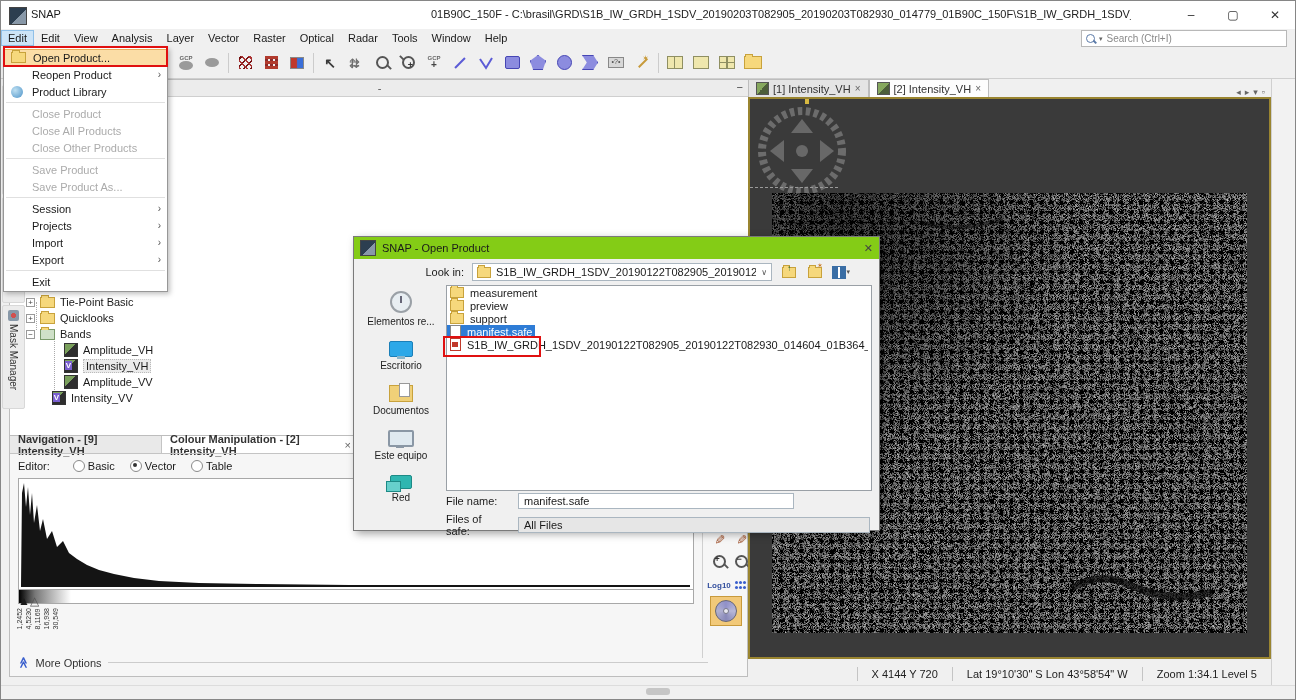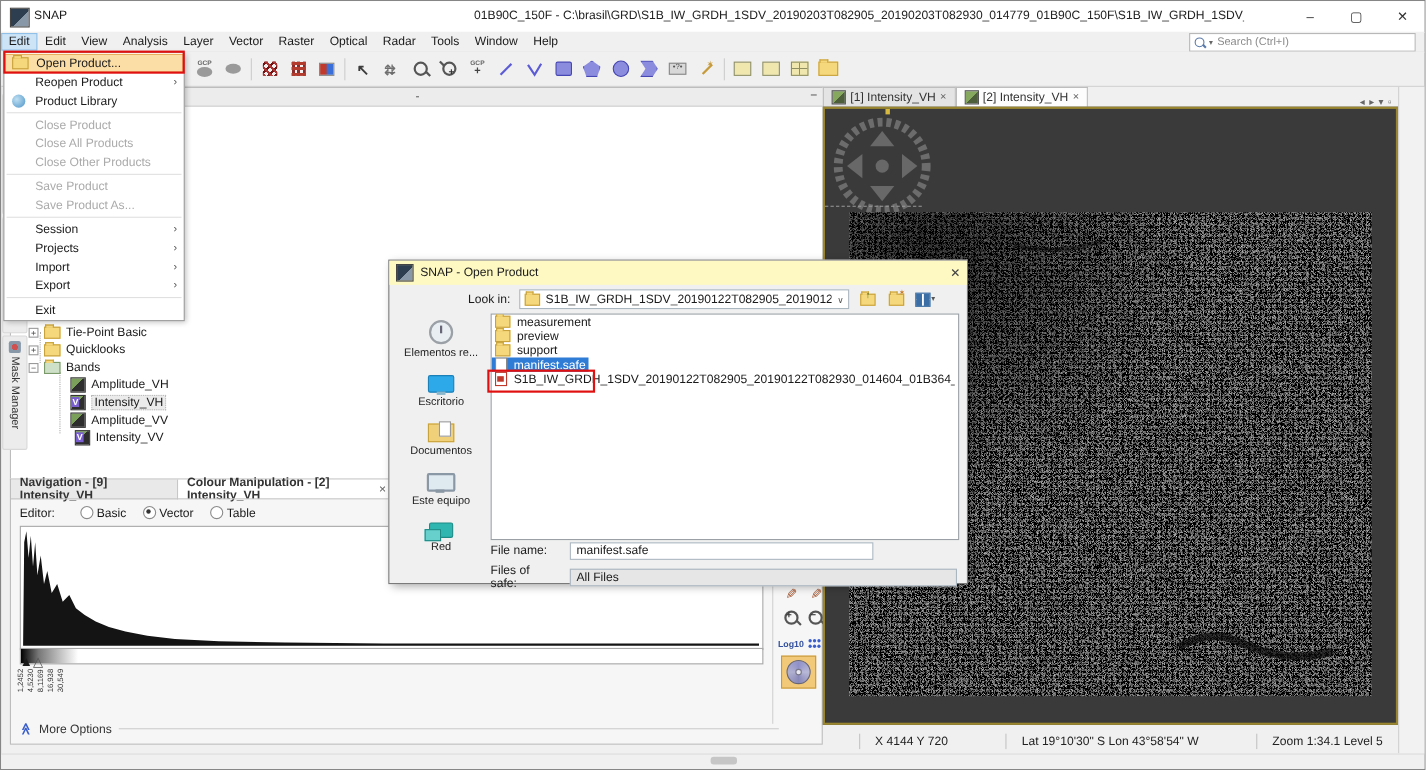"SNAP - Open Product" .dlgtitle { background: #fef9c3 -> #84cc16 }
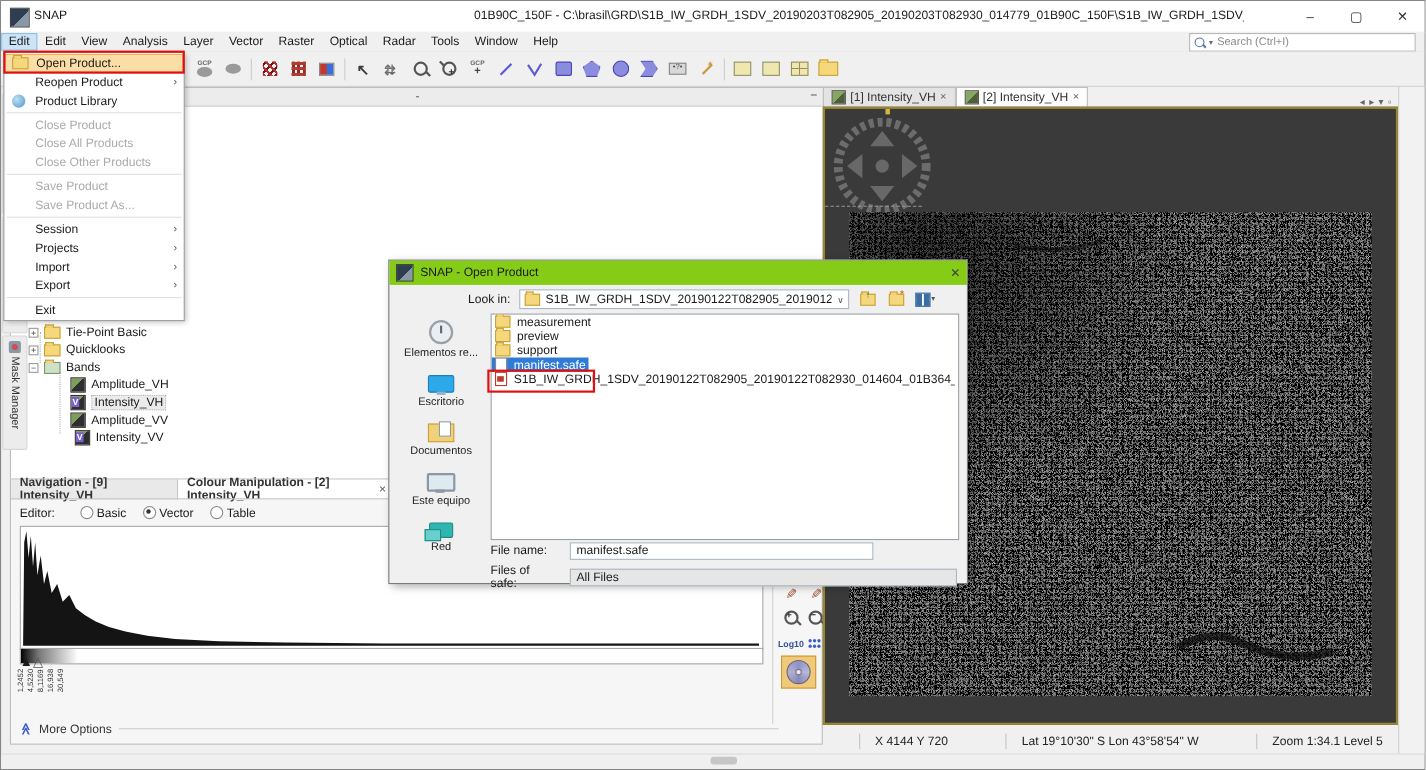"Intensity_VV" div.trow { left: 58px -> 42px }
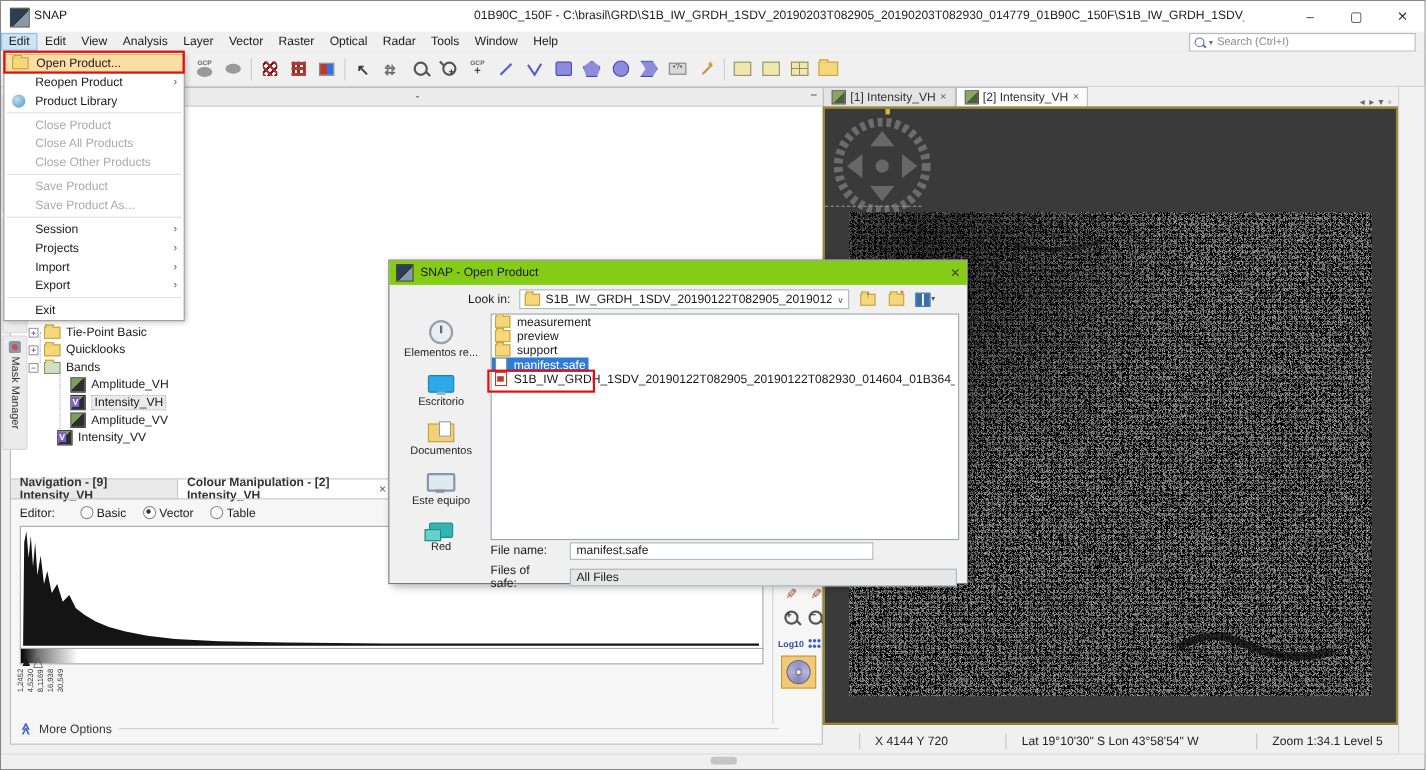"X 4144 Y 720" .statusbar { gap: 38px -> none }
